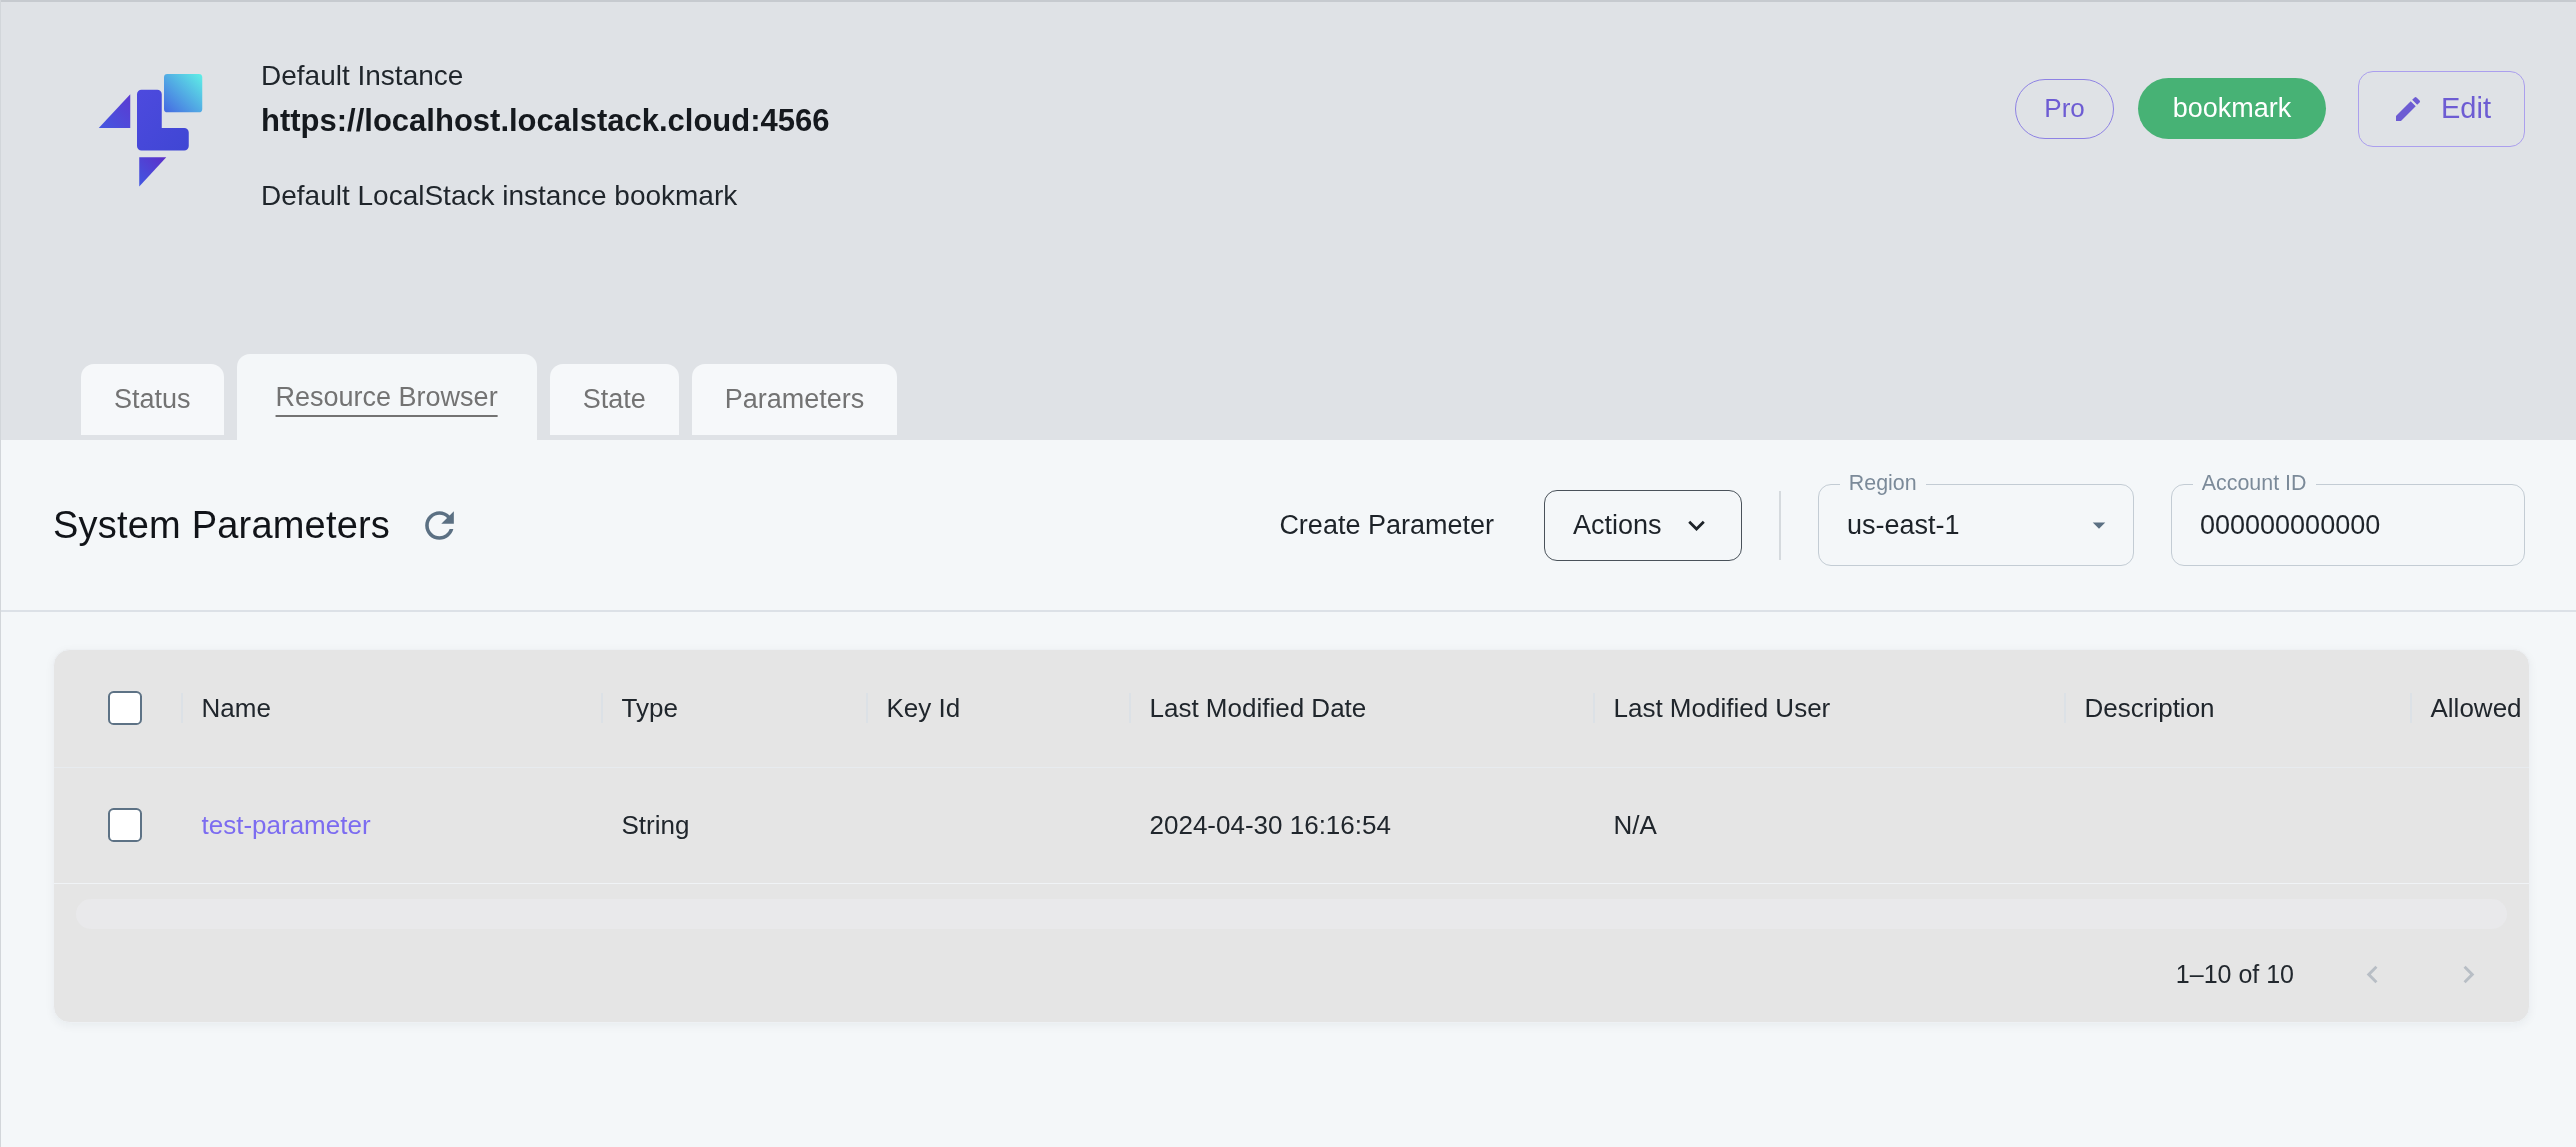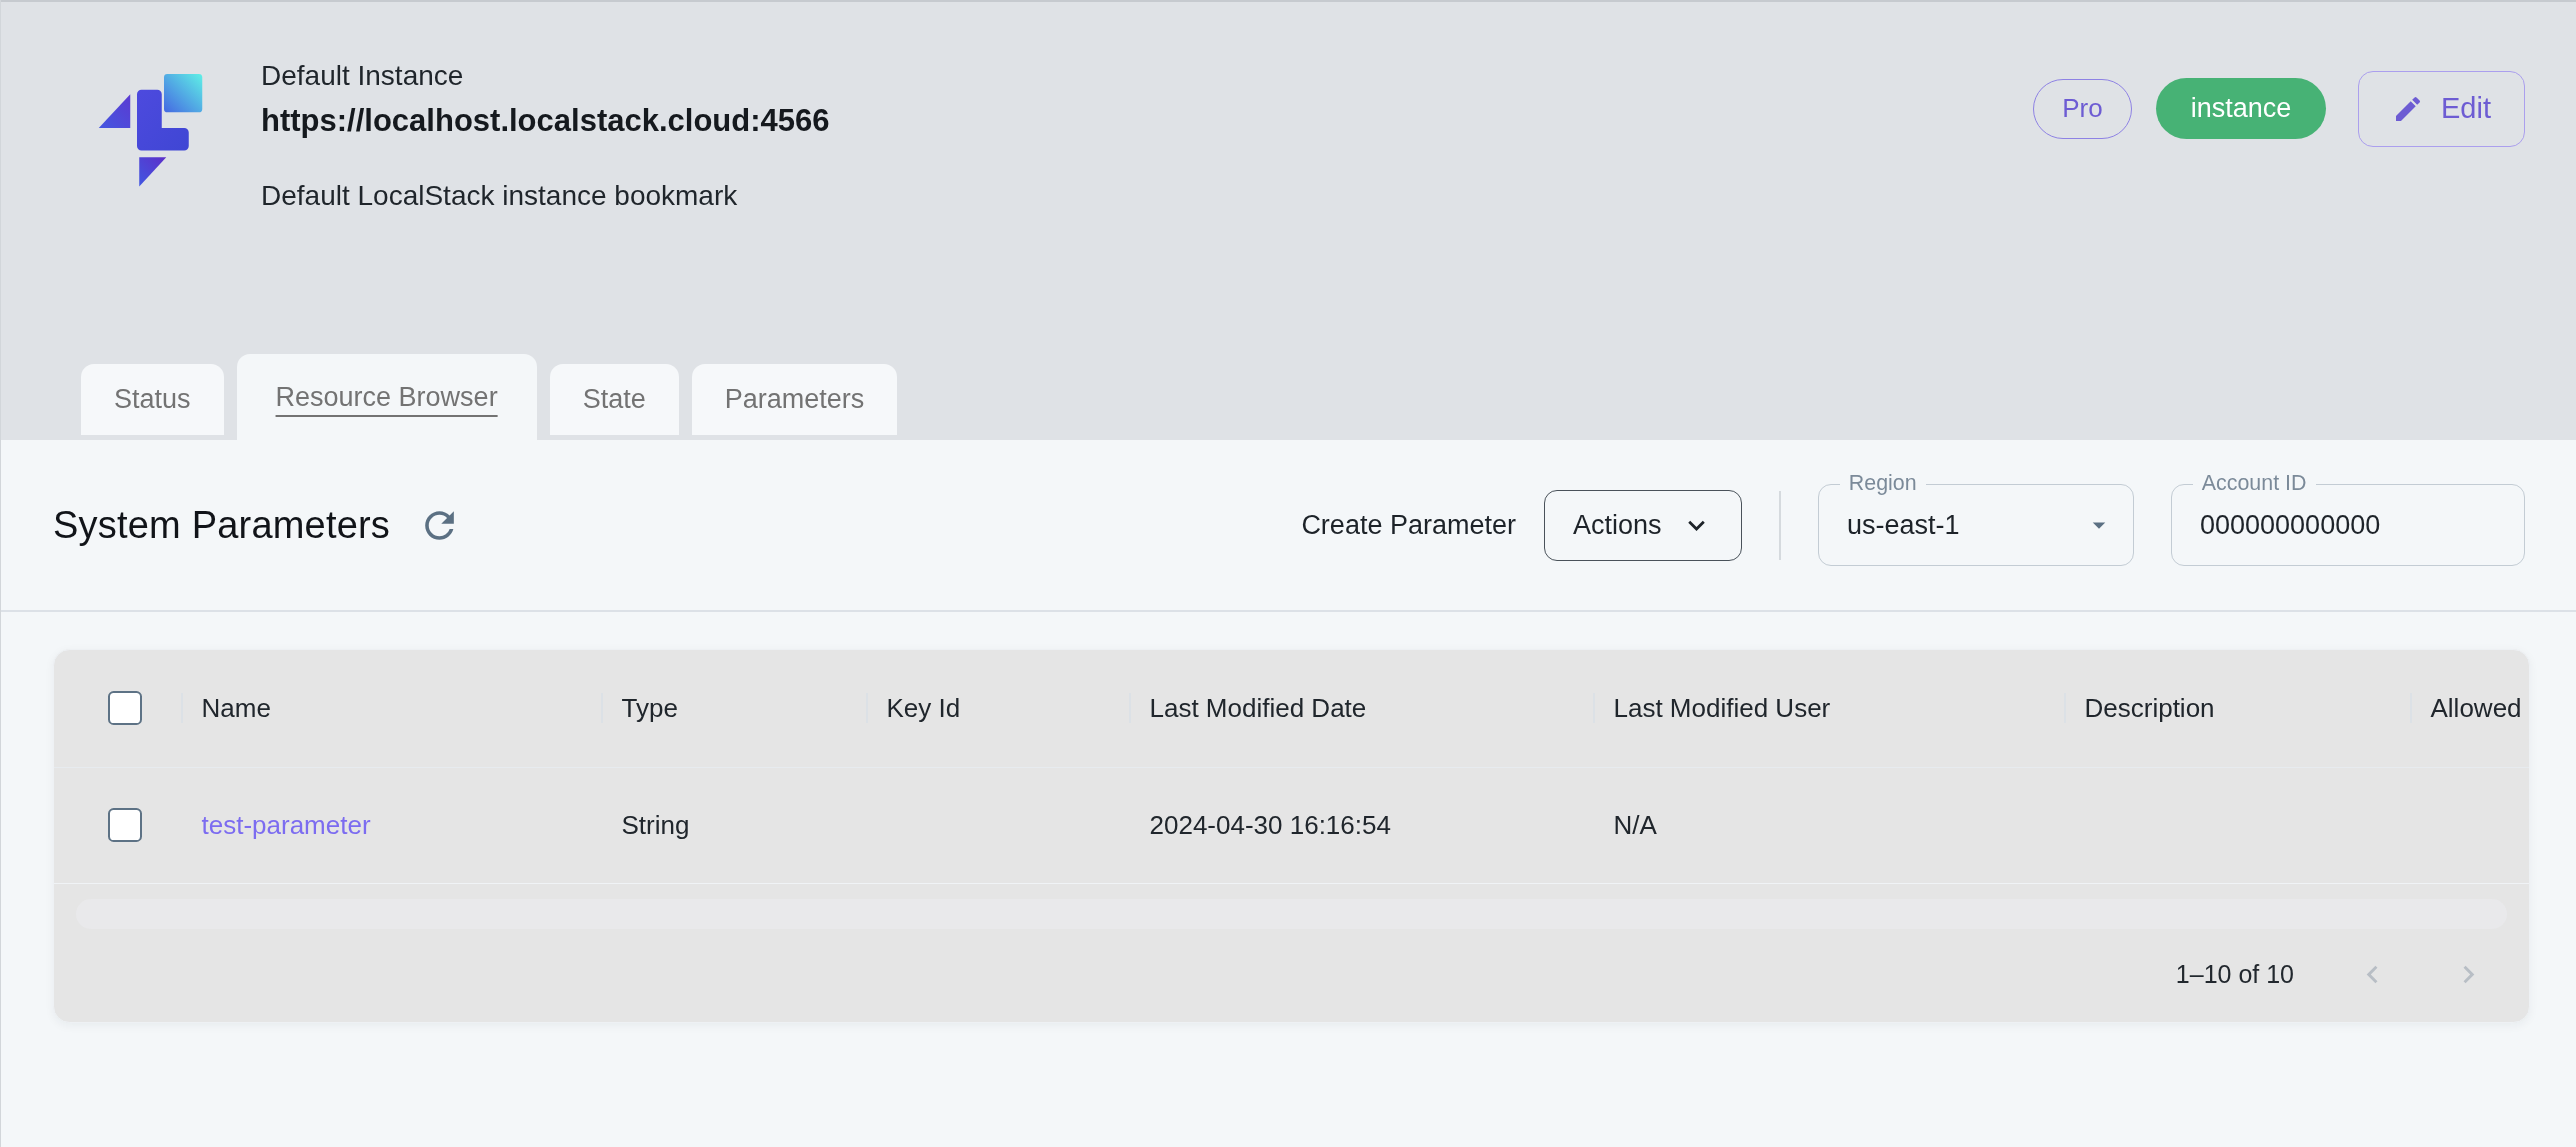"instance" div.badge-running { text: instance -> bookmark }
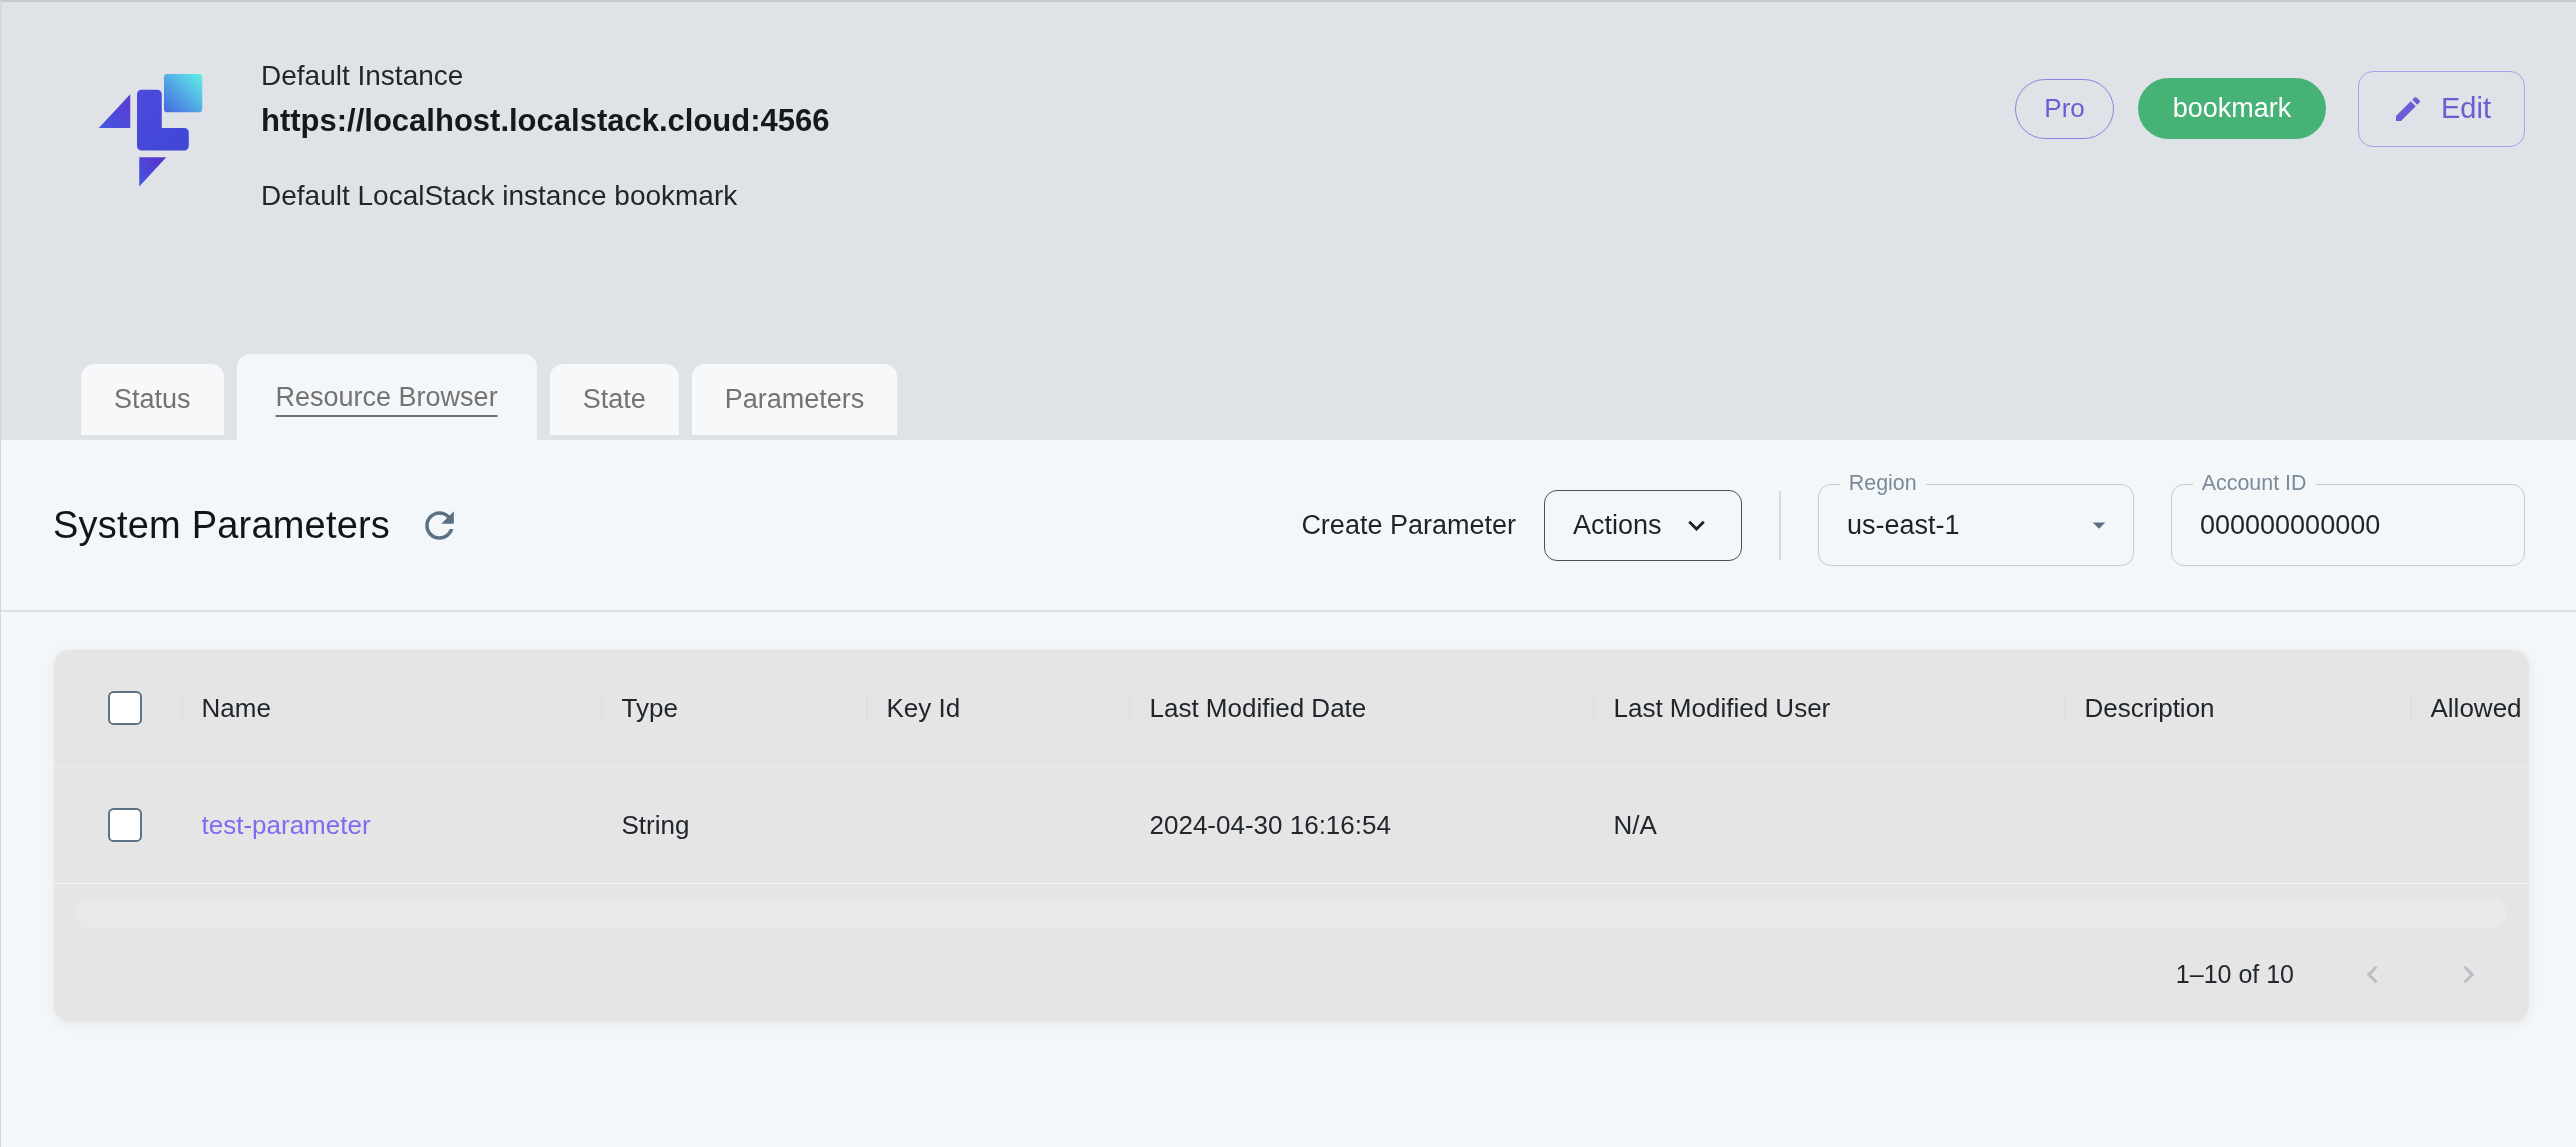"Create Parameter" .btn-create { margin-right: 28px -> 50px }
